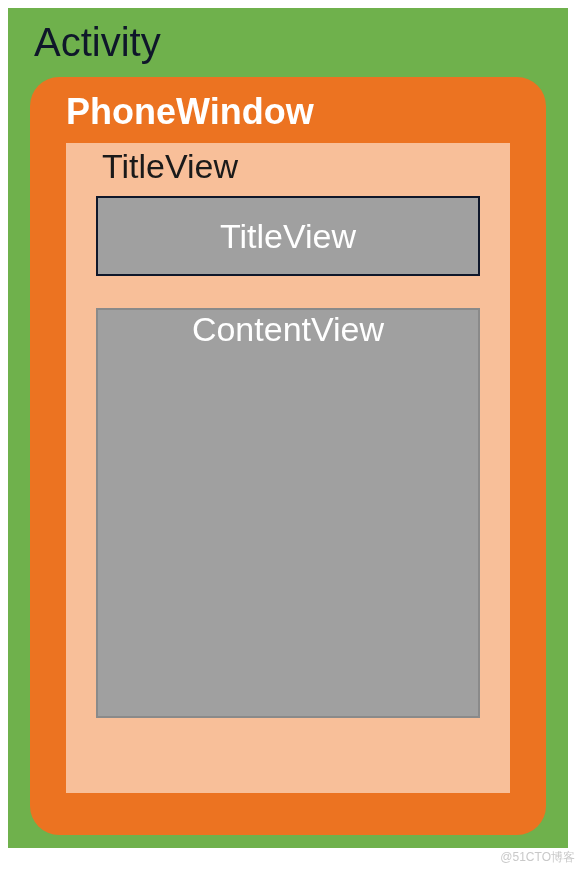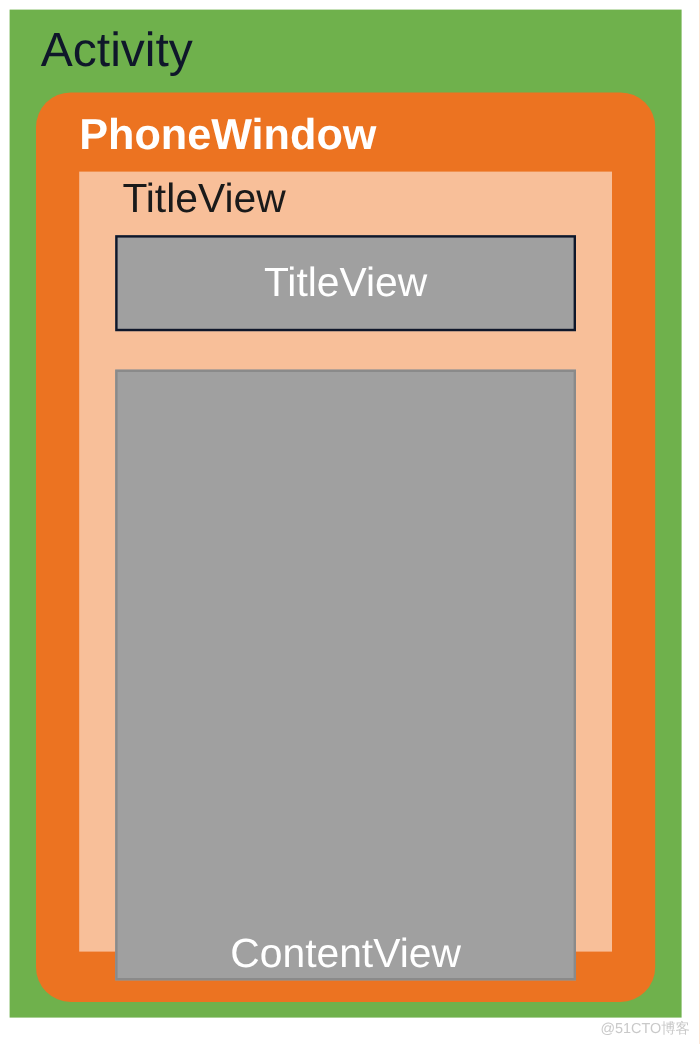"ContentView" .contentview-box { align-items: flex-end -> flex-start; height: 509px -> 410px }
